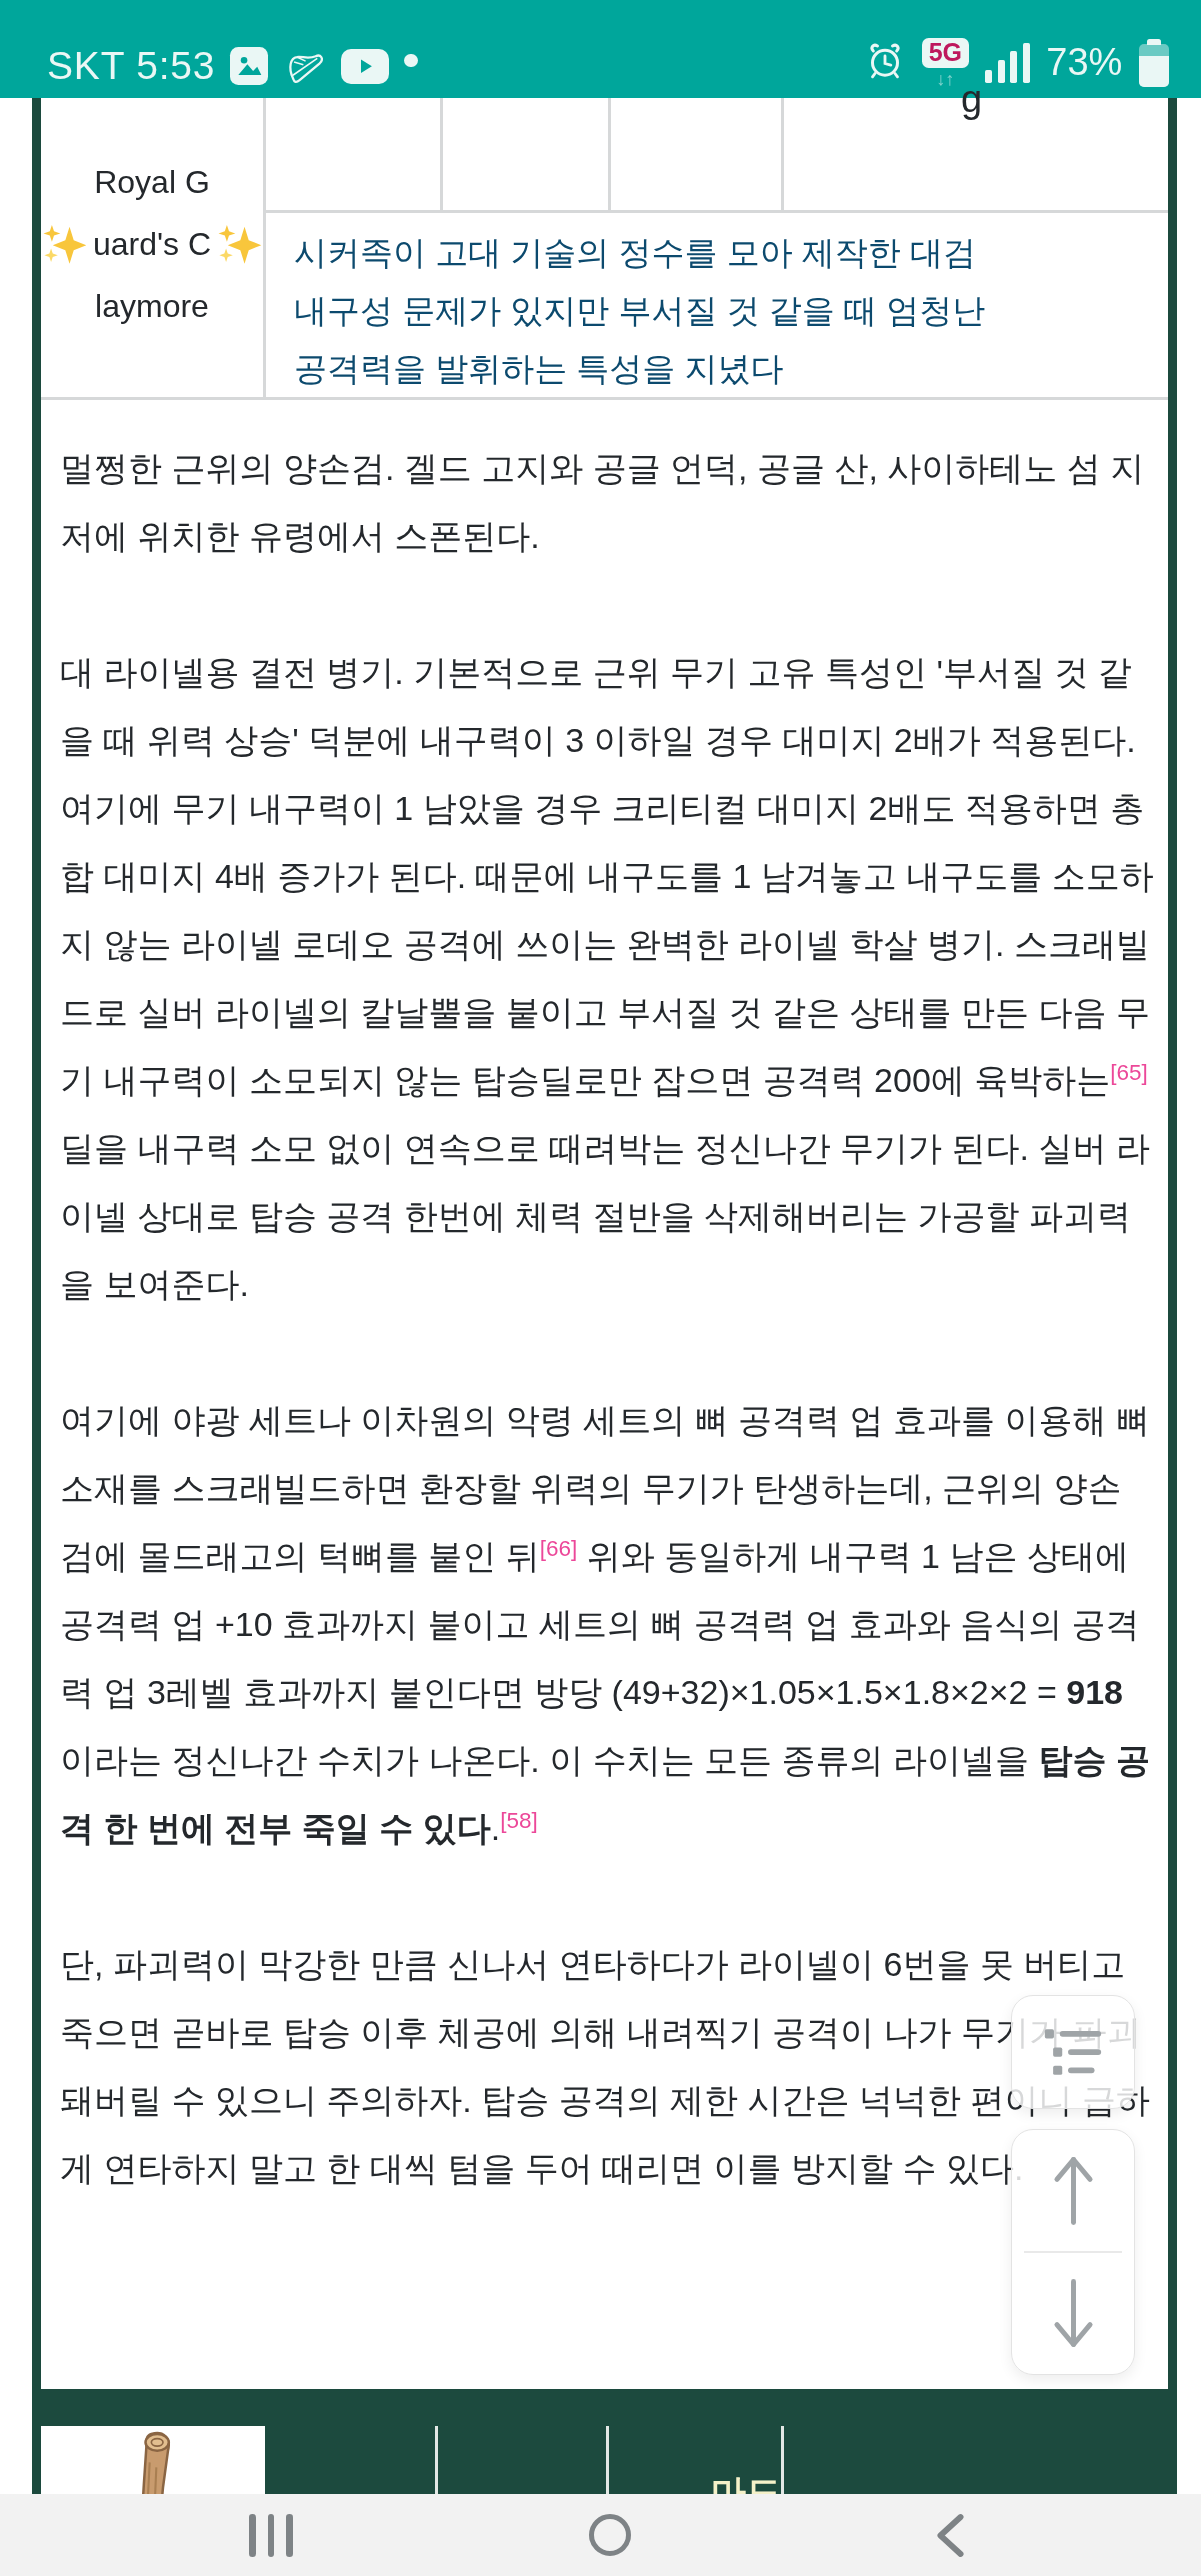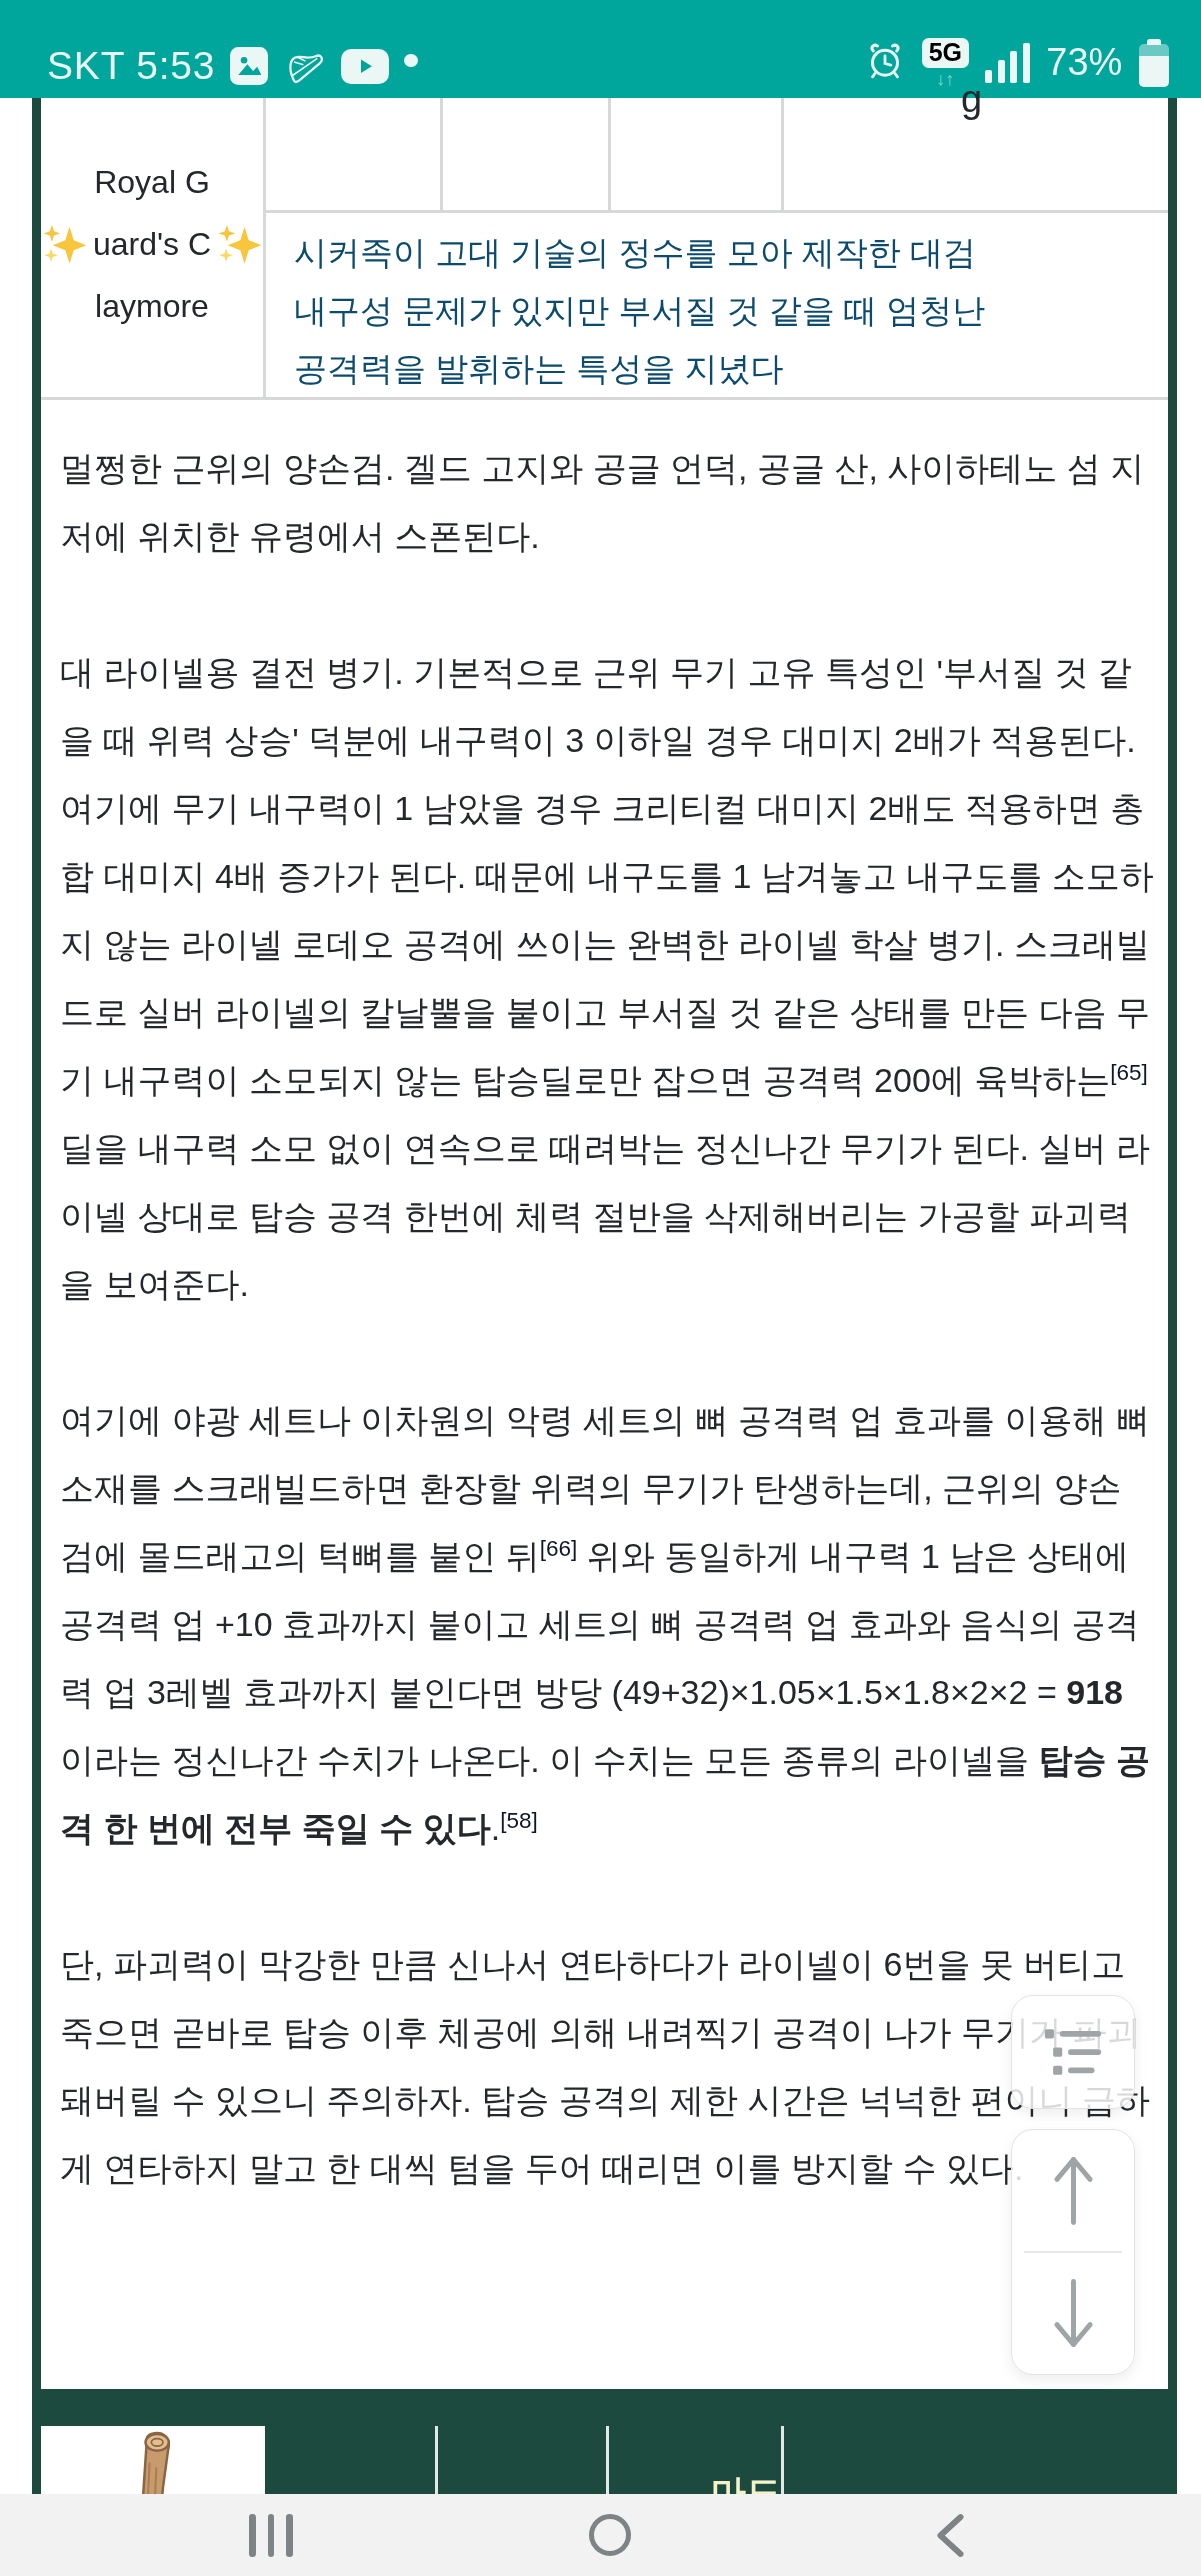"5G" .fiveg .badge { color: #000000 -> #be185d }
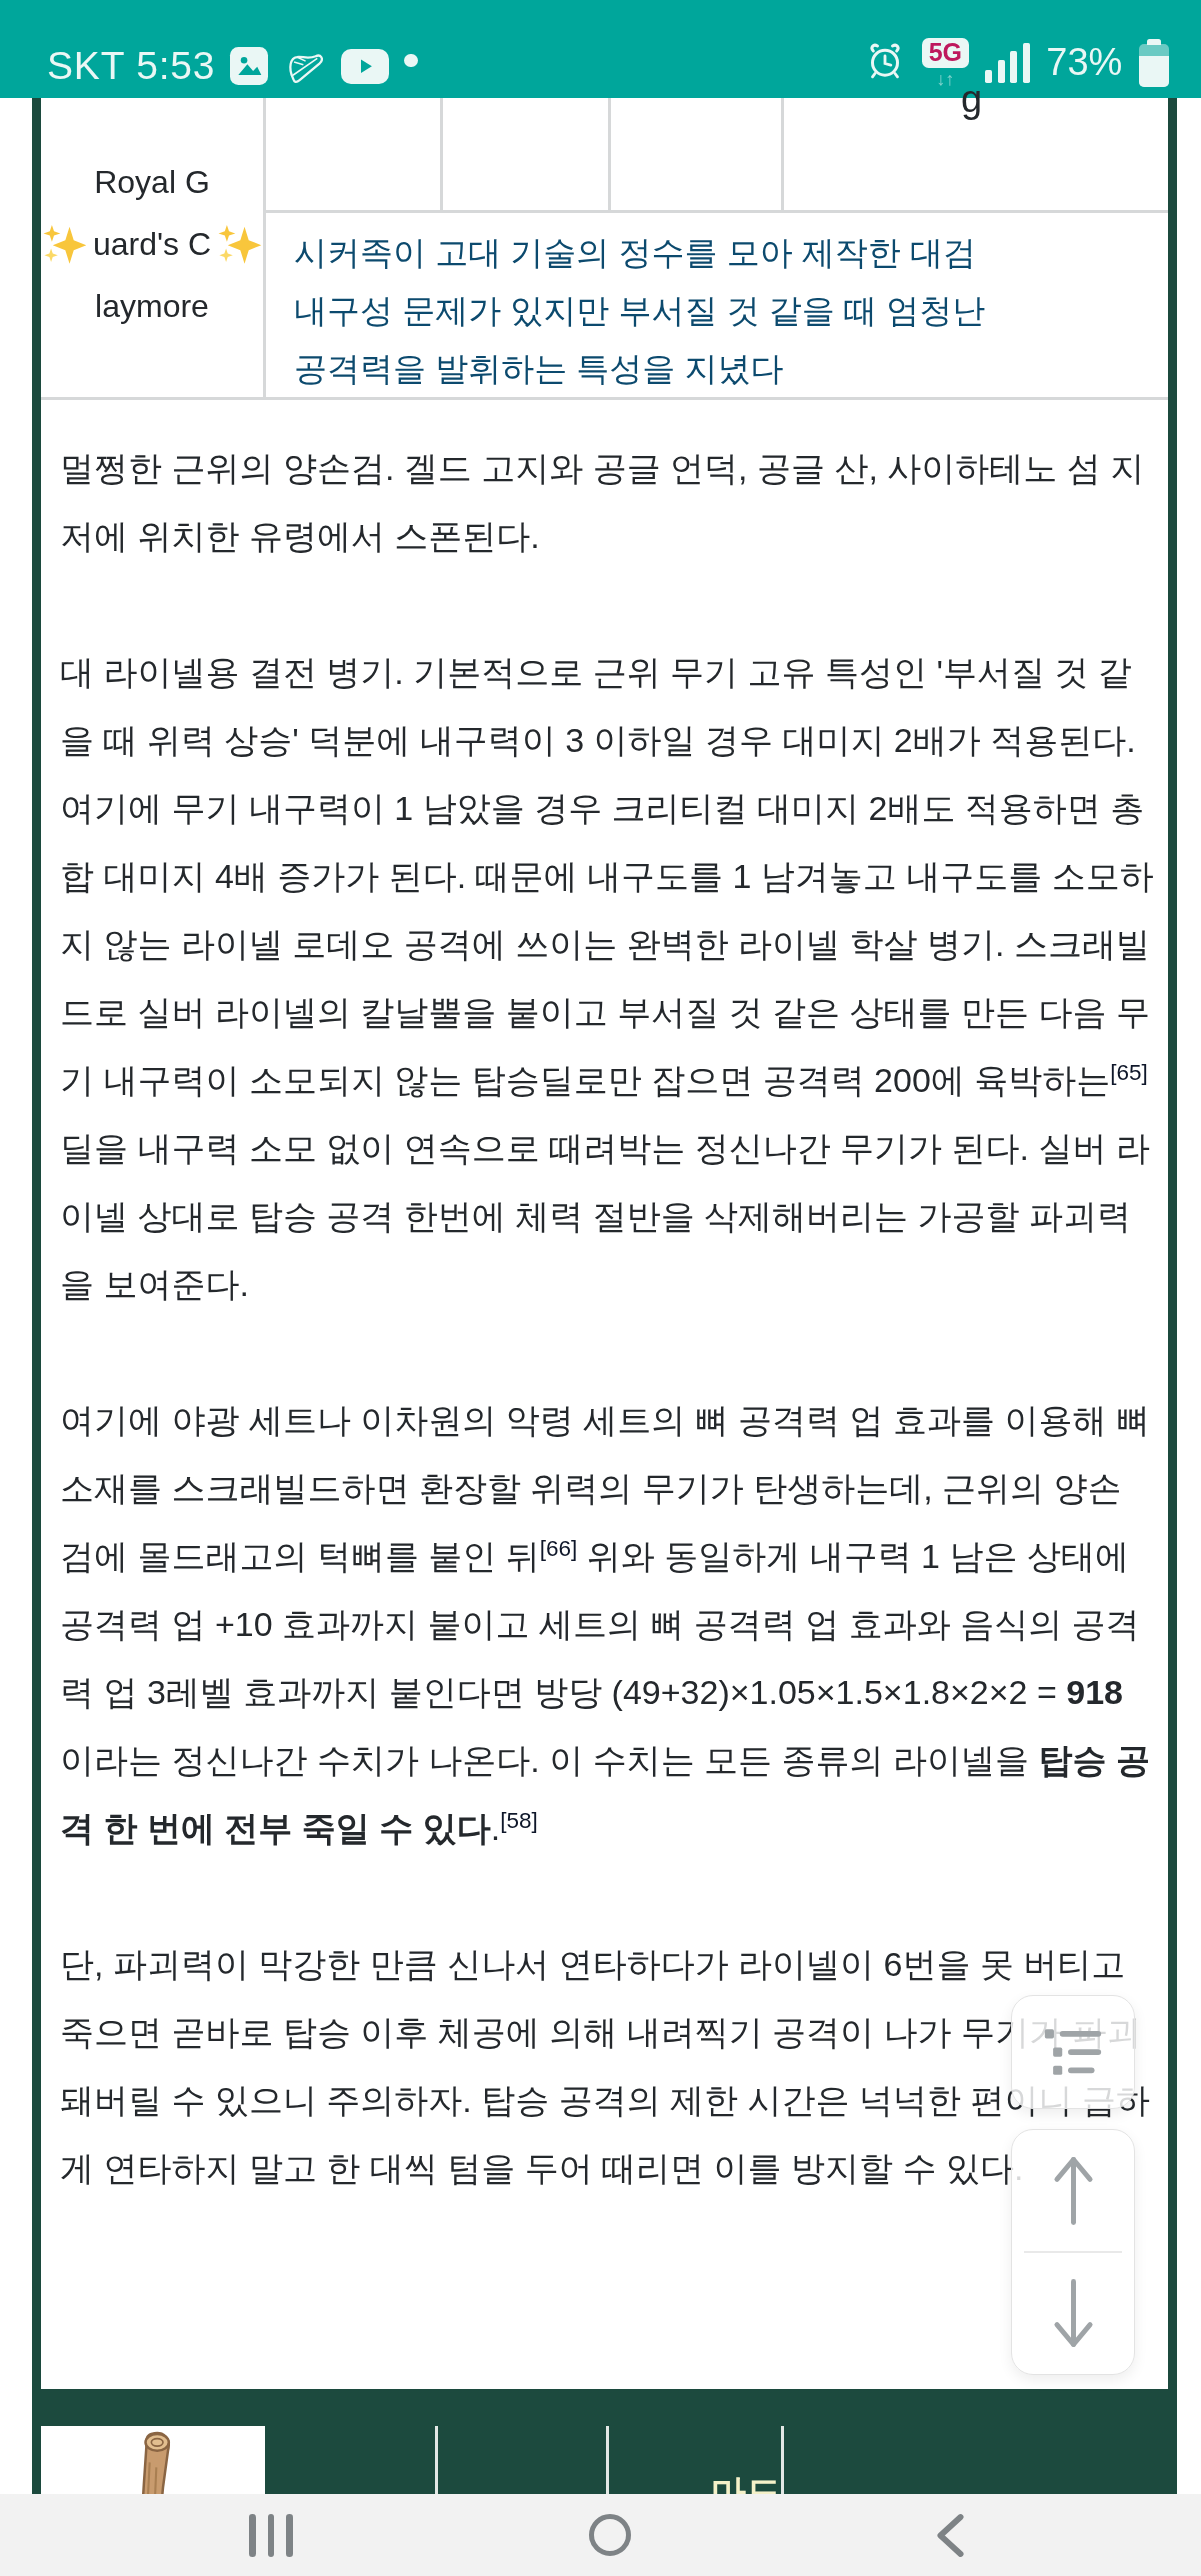"[65]" .fn { color: #0f172a -> #ec4899 }
